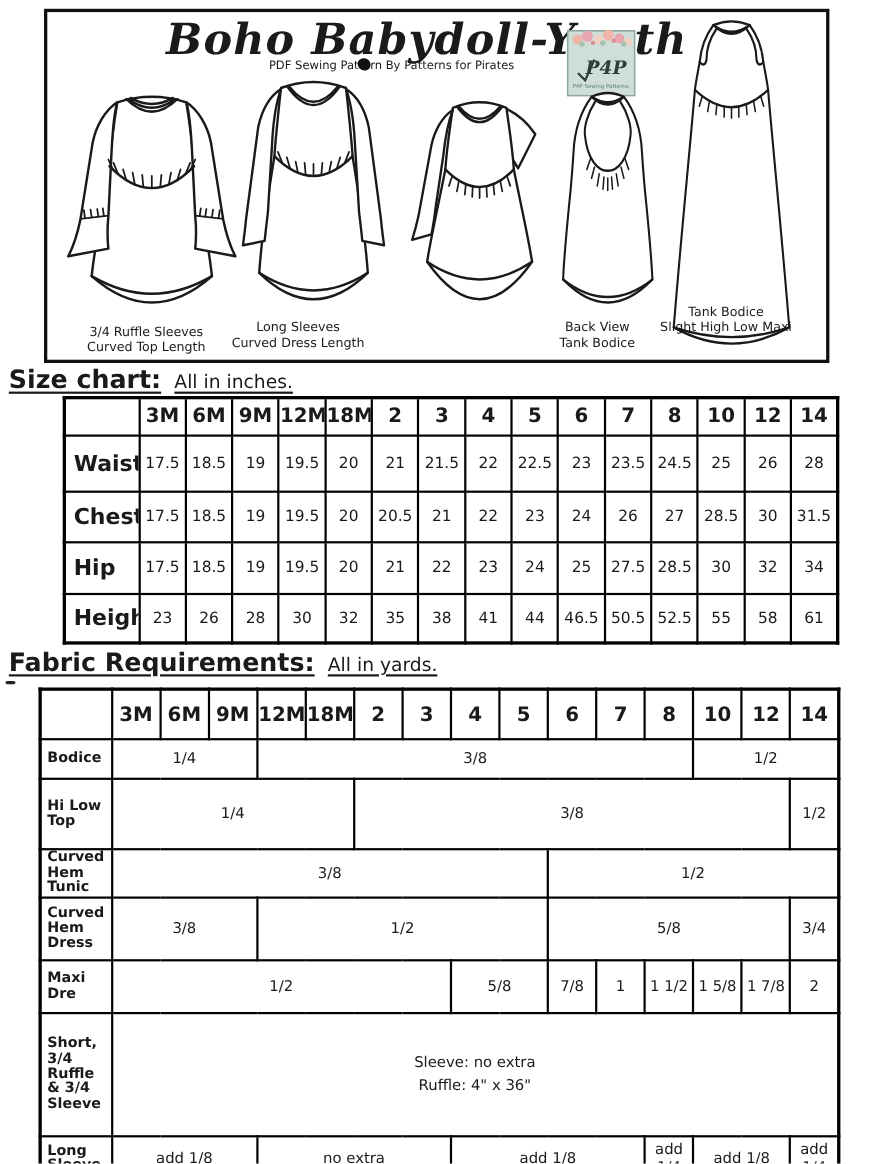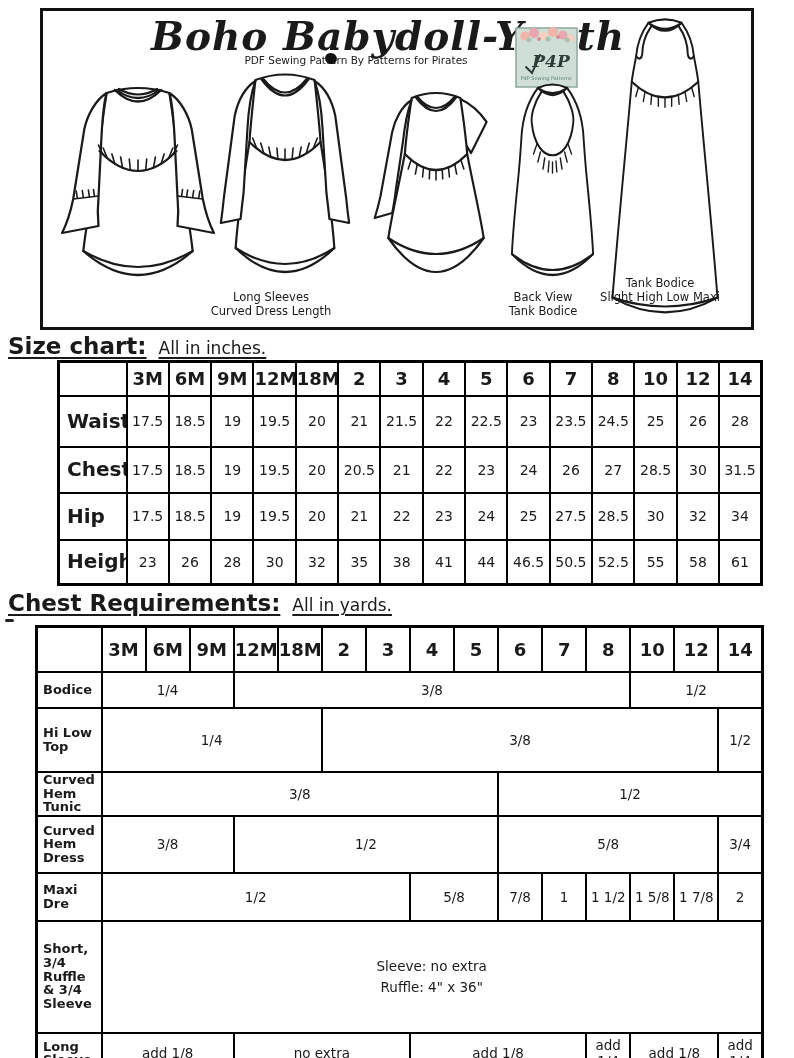"3/4 Ruffle Sleeves" div.glabel { html: none -> <div> <div>3/4 Ruffle Sleeves</div> <div>Curved Top Length</div> </div> }
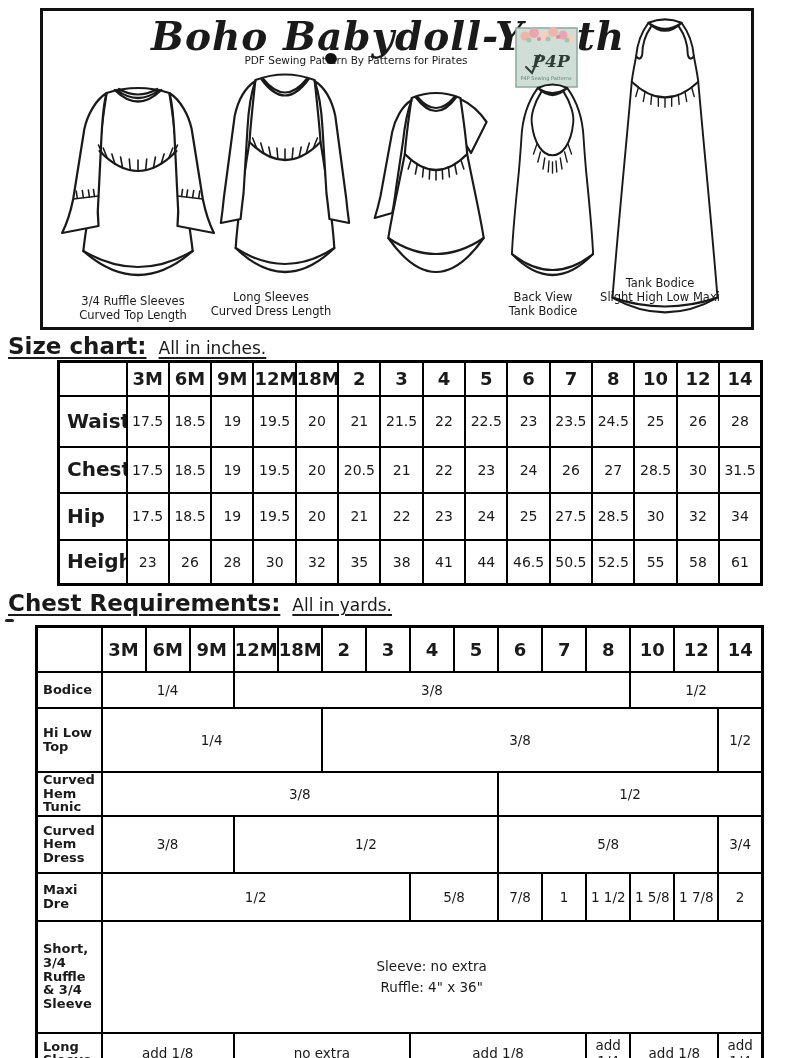"Chest Requirements:" span { text: Chest -> Fabric }
